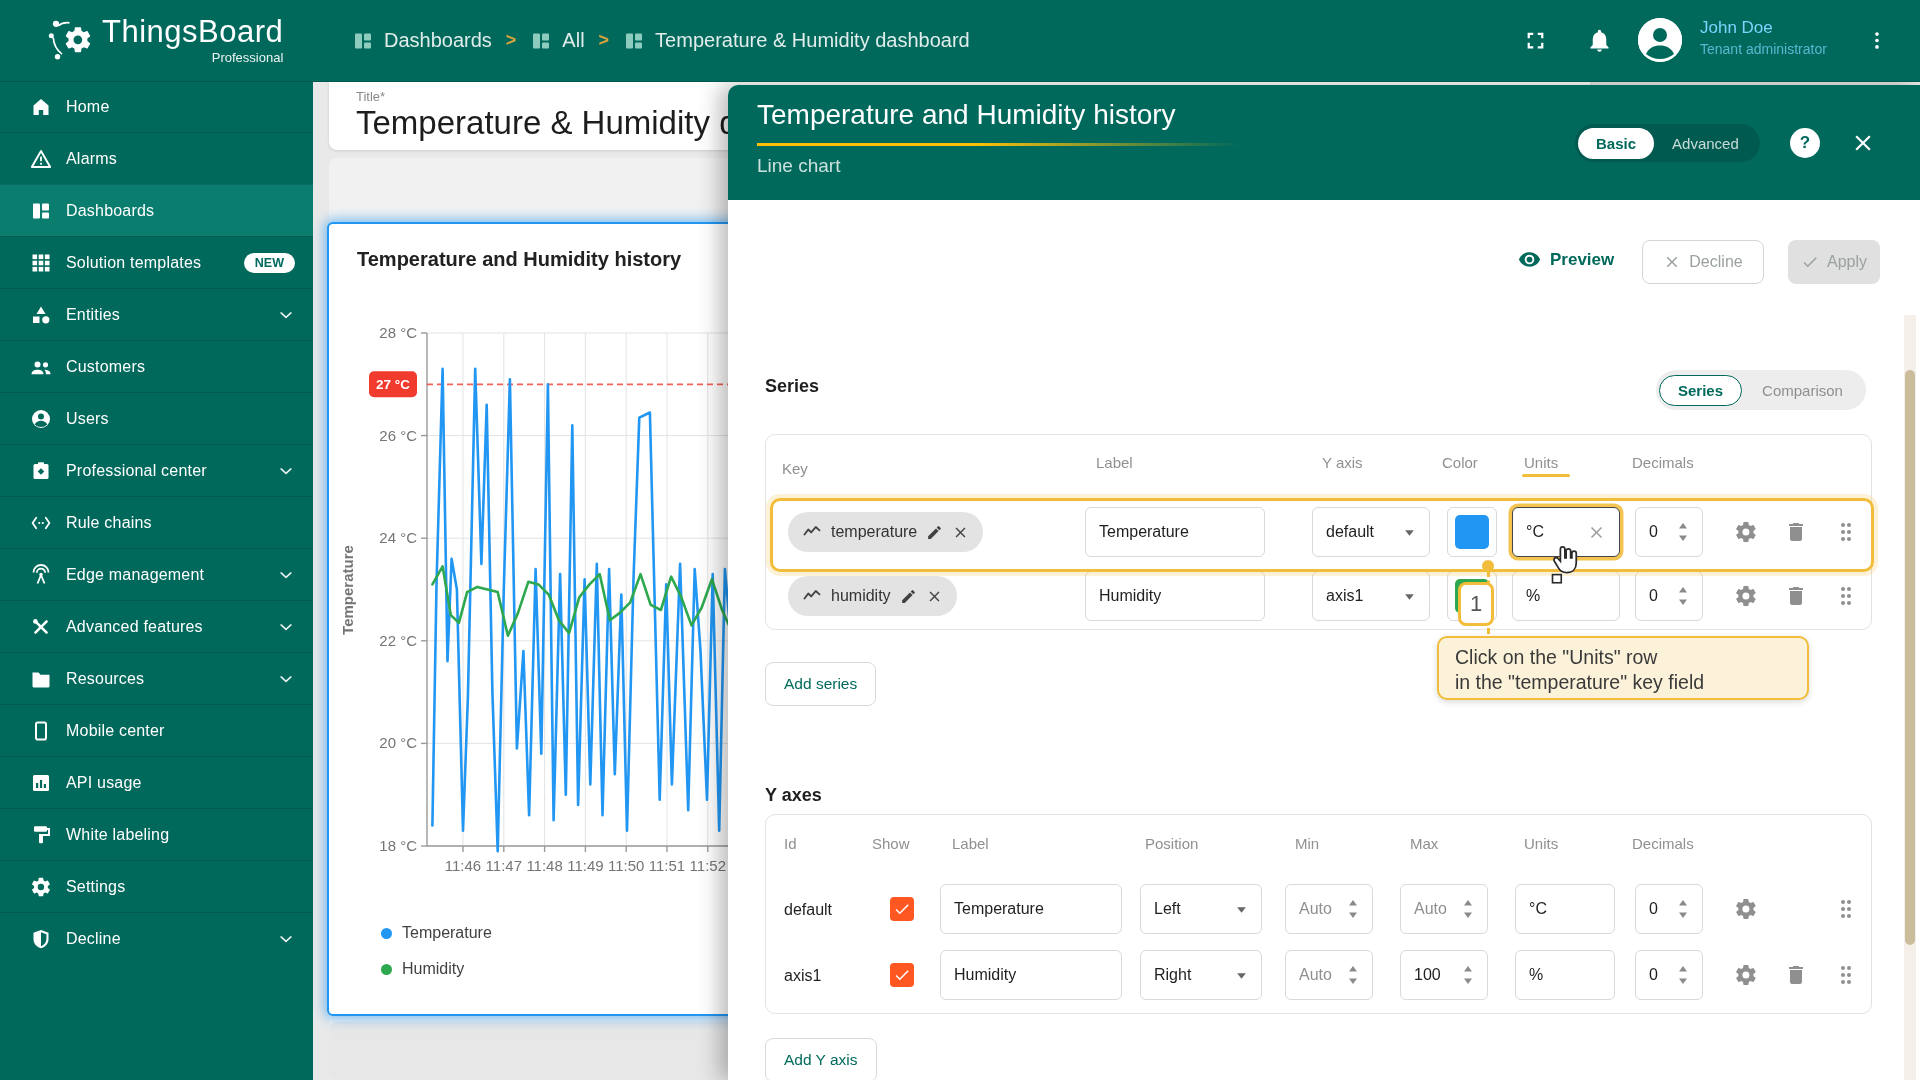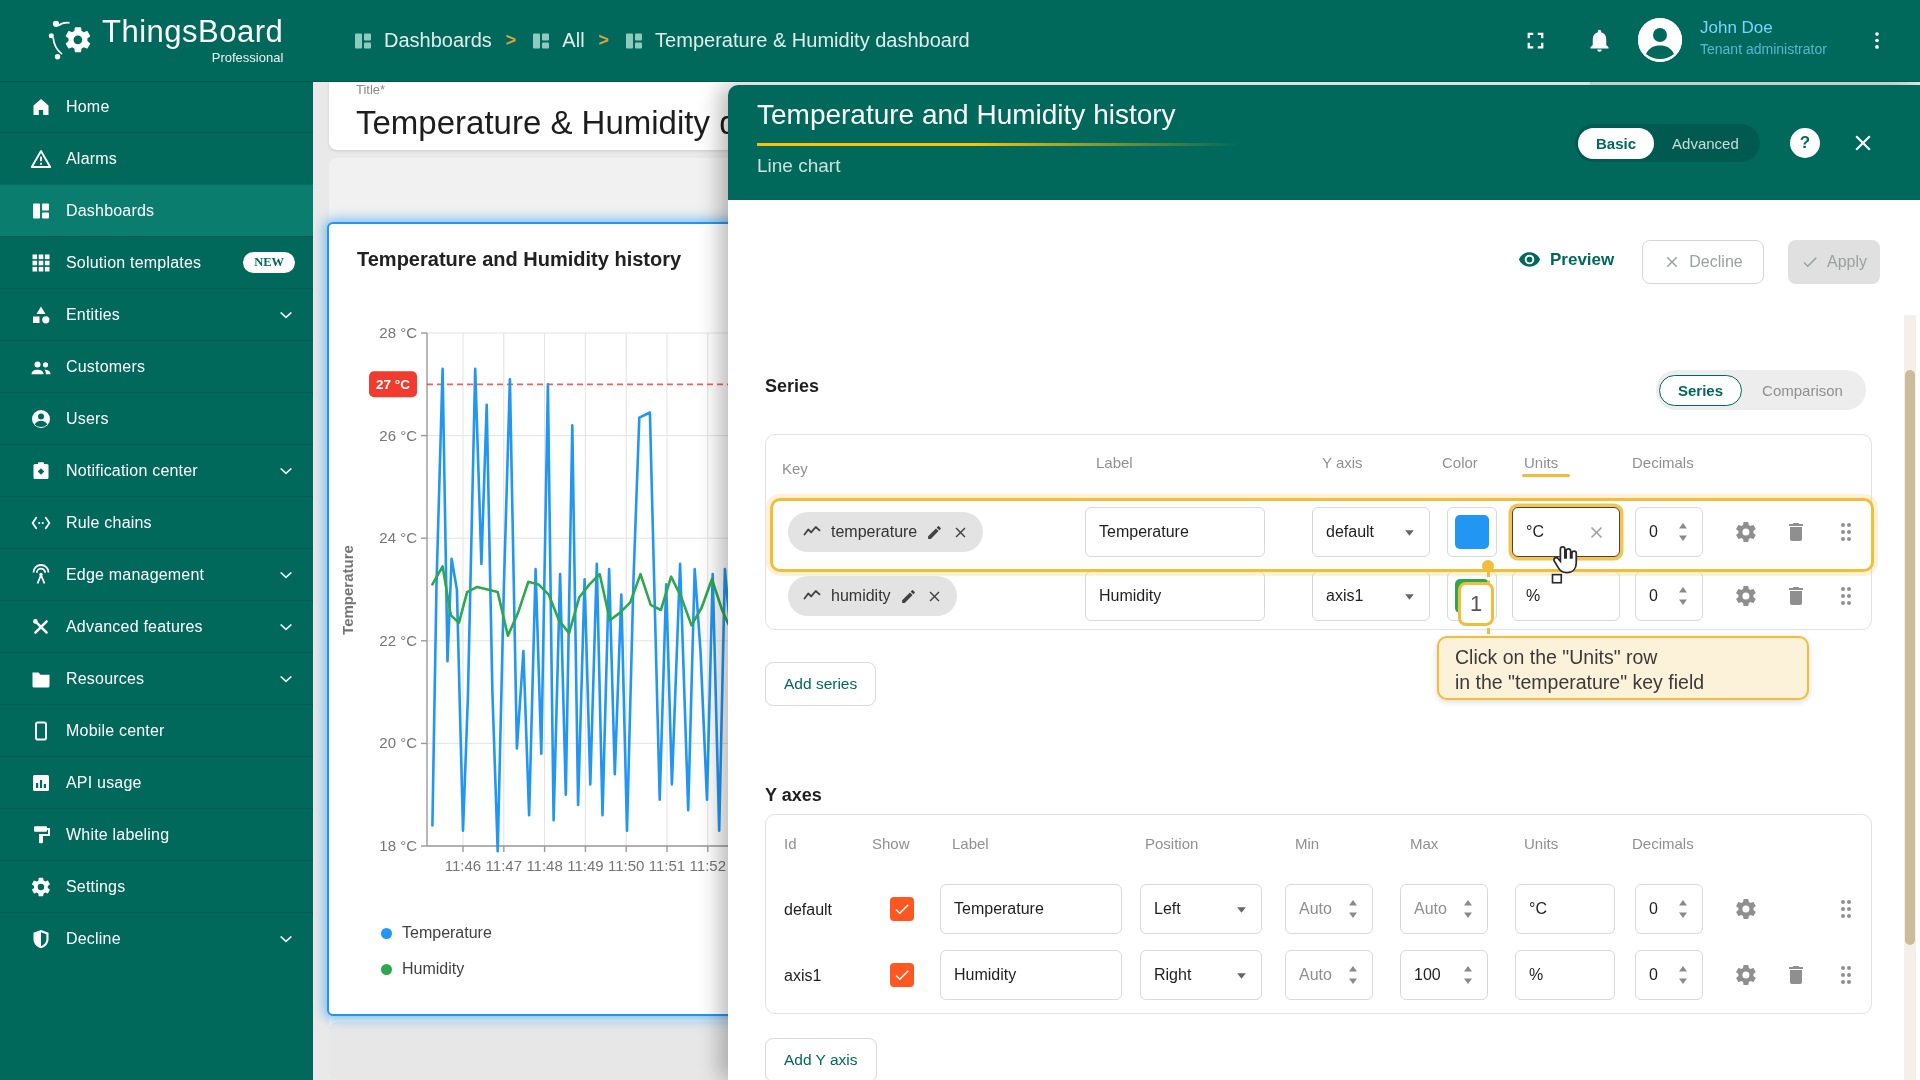"Title*" #title-label { top: 0 -> 7px }
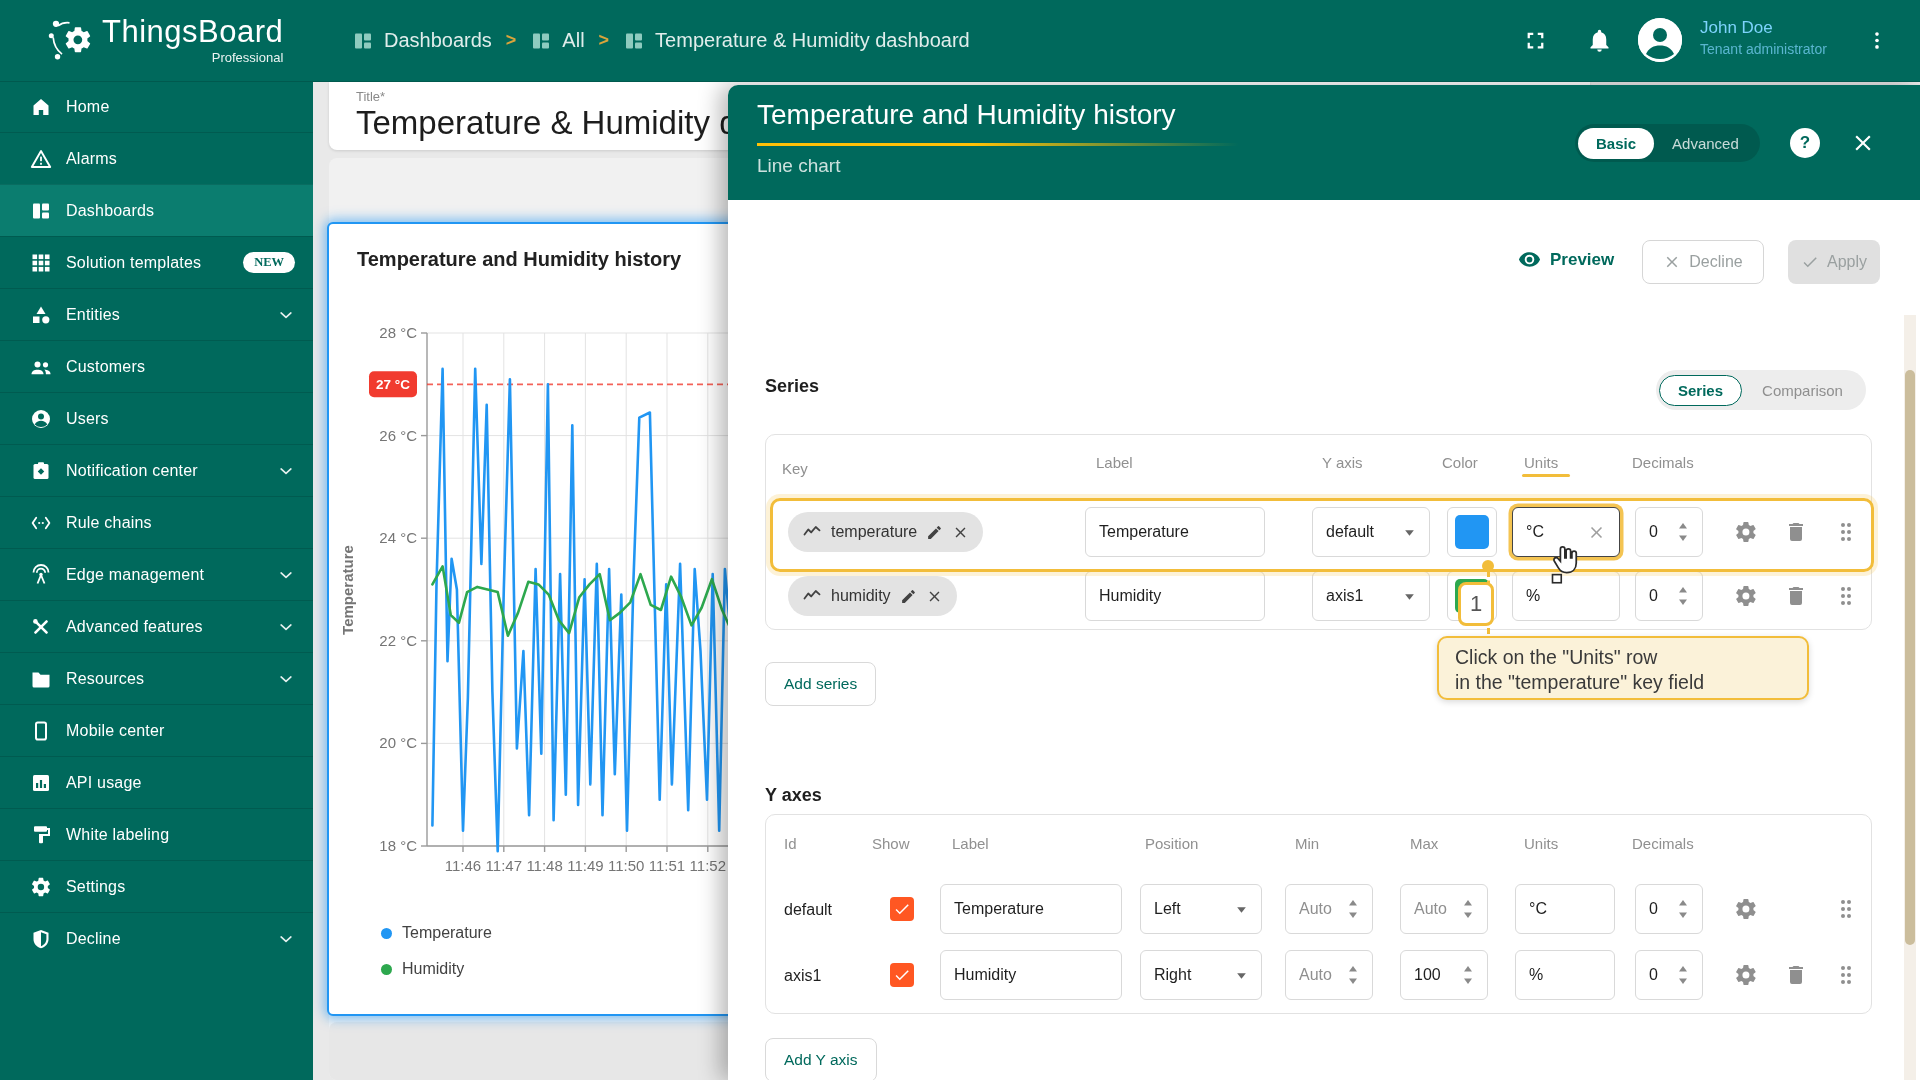"NEW" .sb-badge { font-family: Liberation Serif, serif -> none }
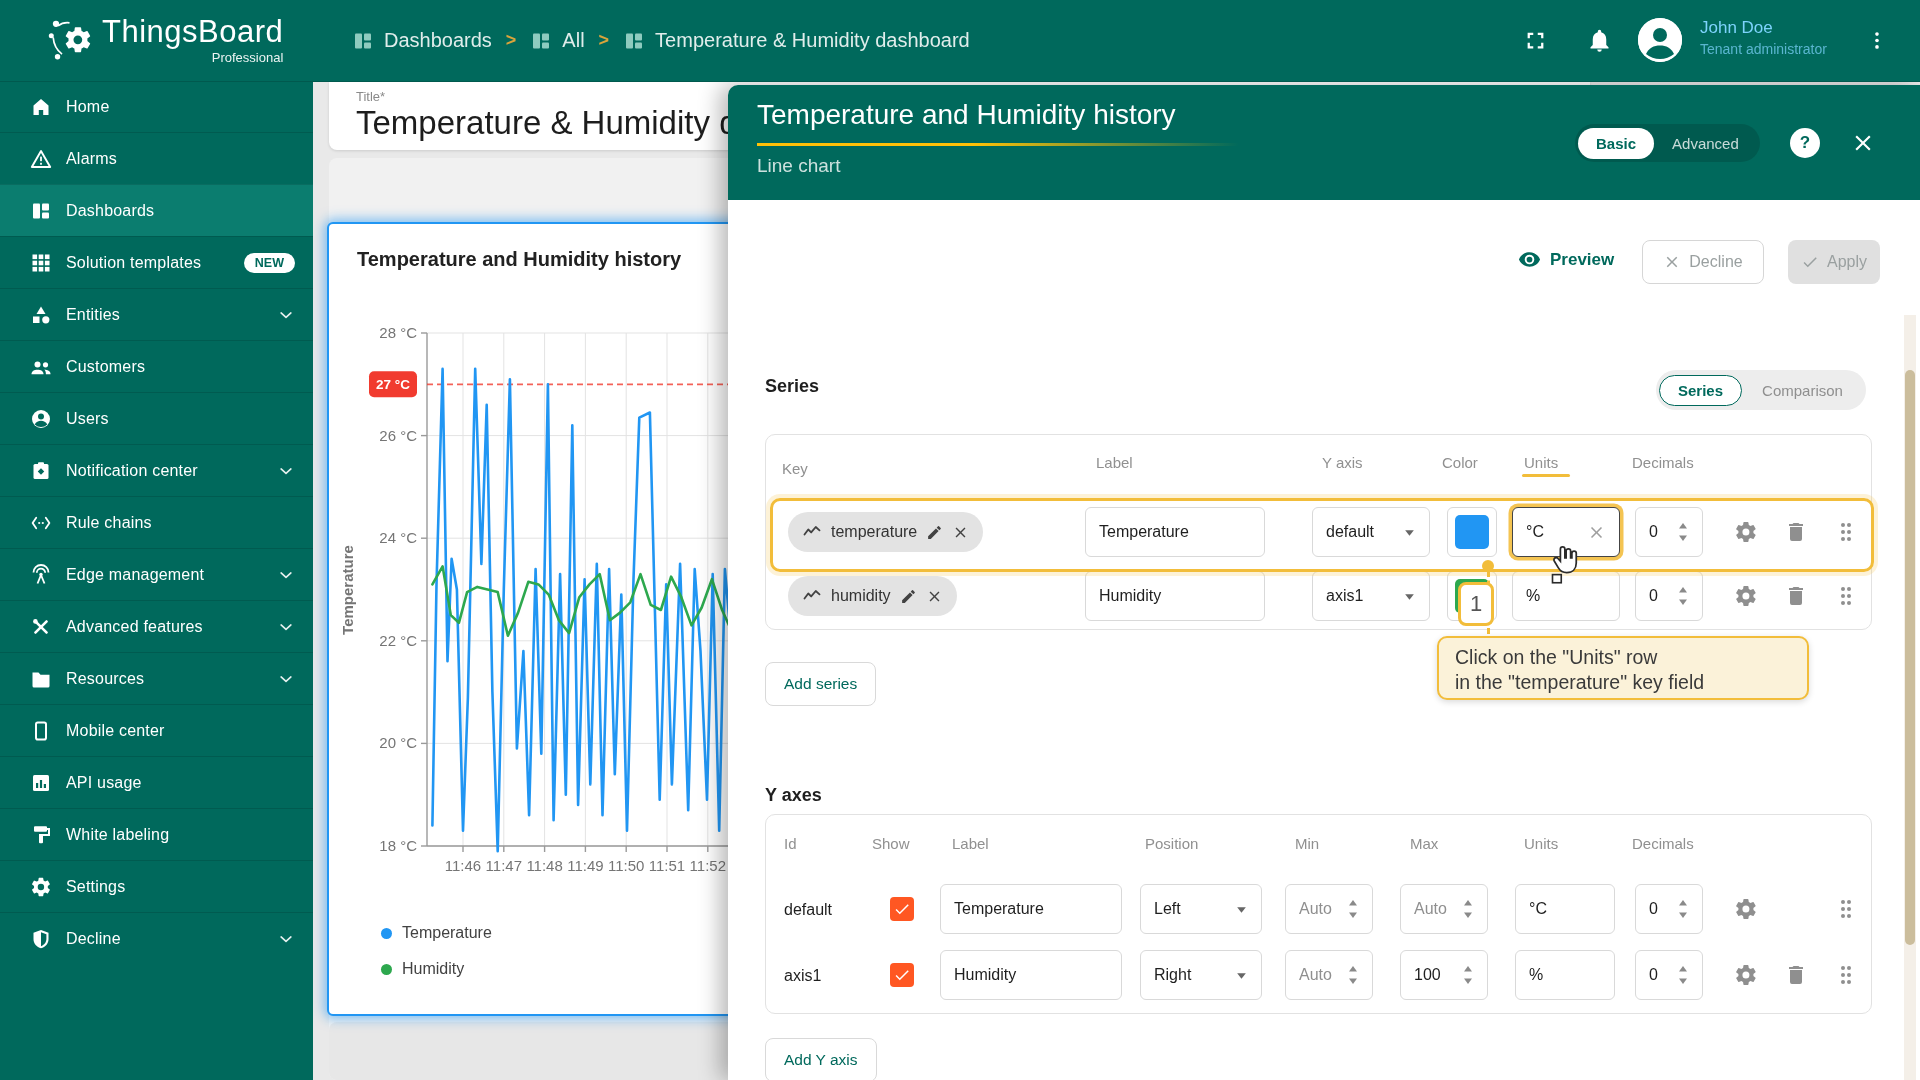"Notification center" span.sb-label { text: Notification -> Professional }
